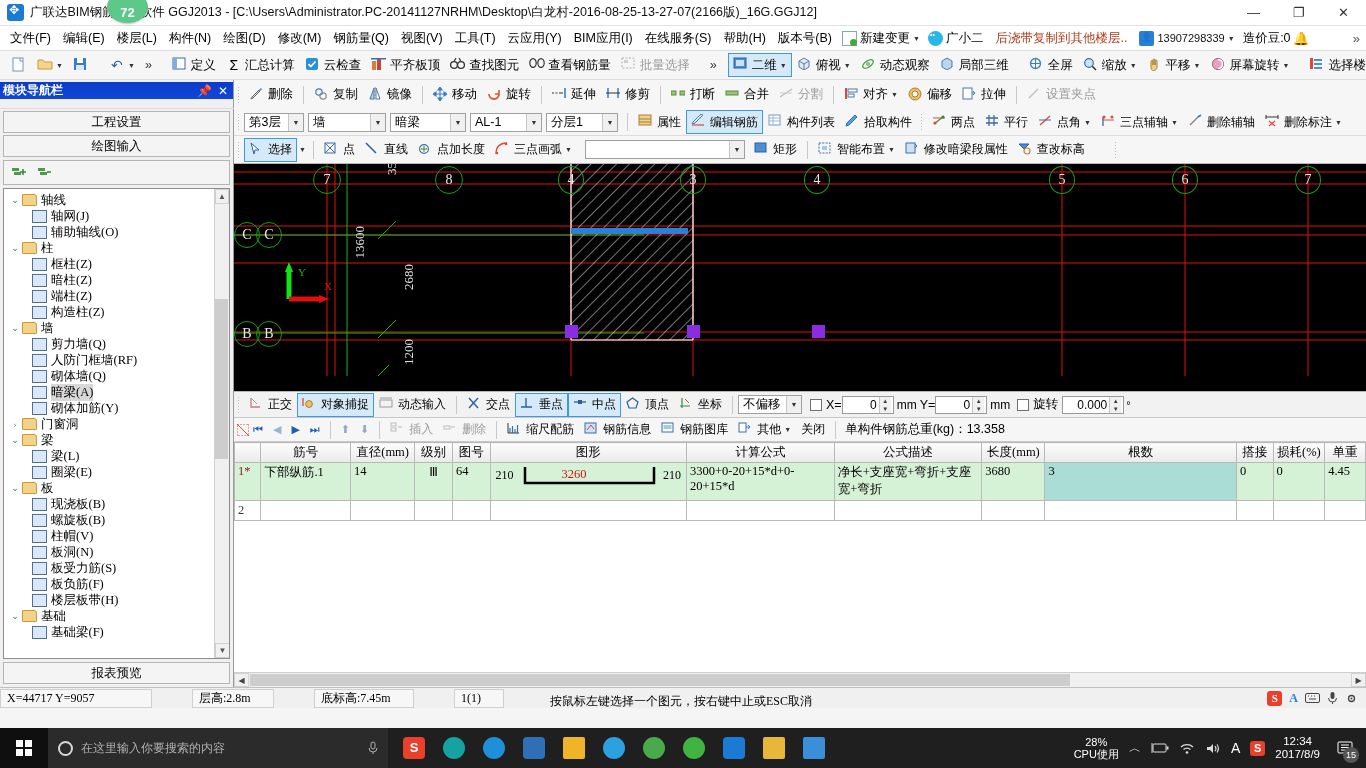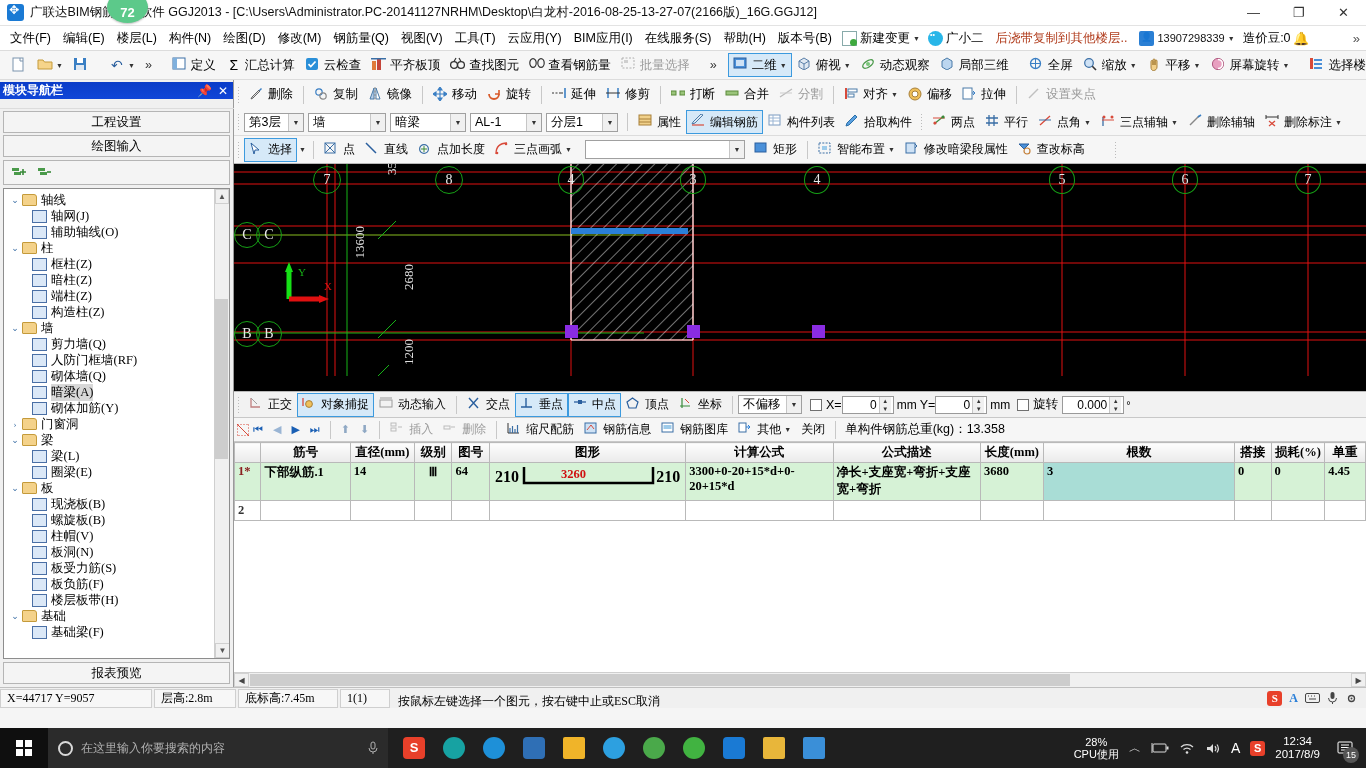"筋号" table.grid th, table.grid td { font-weight: bold -> normal }
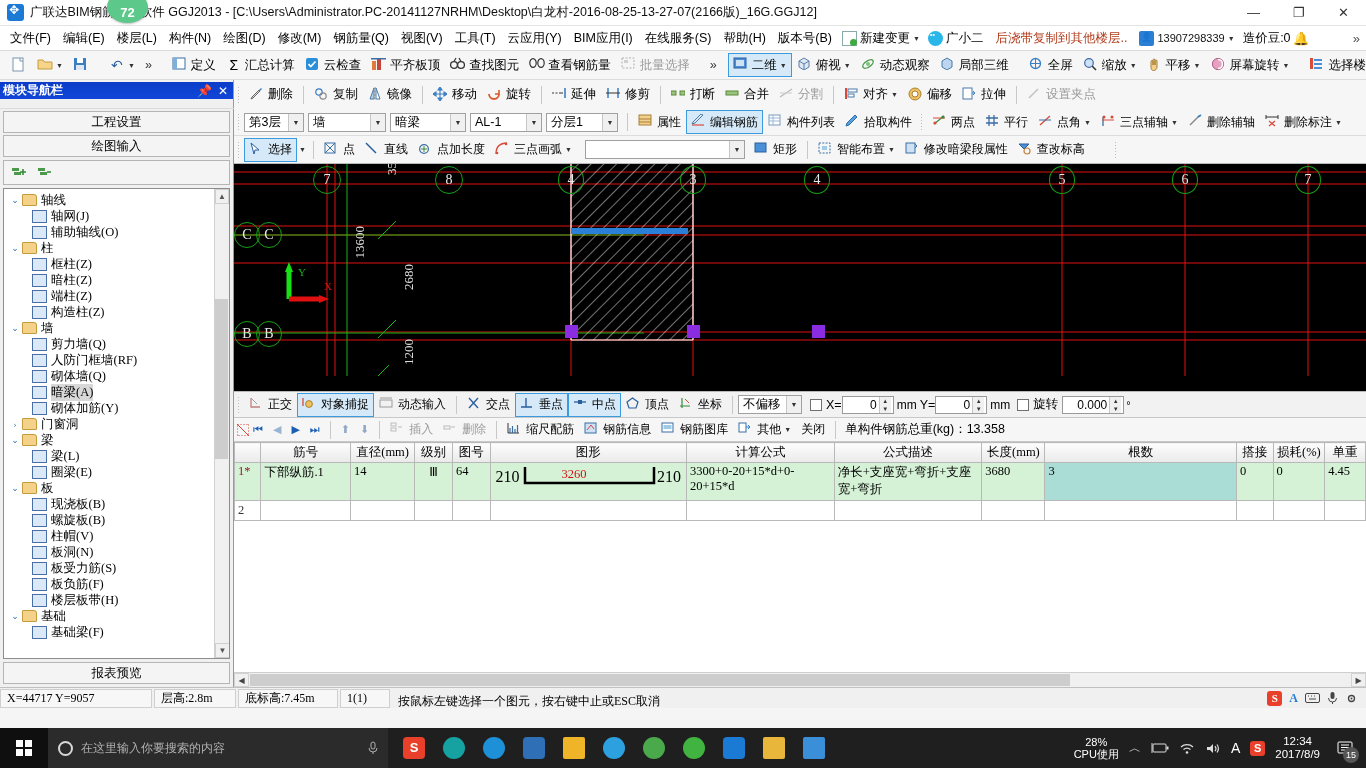"210" .shape-num { font-size: 16px -> 12px }
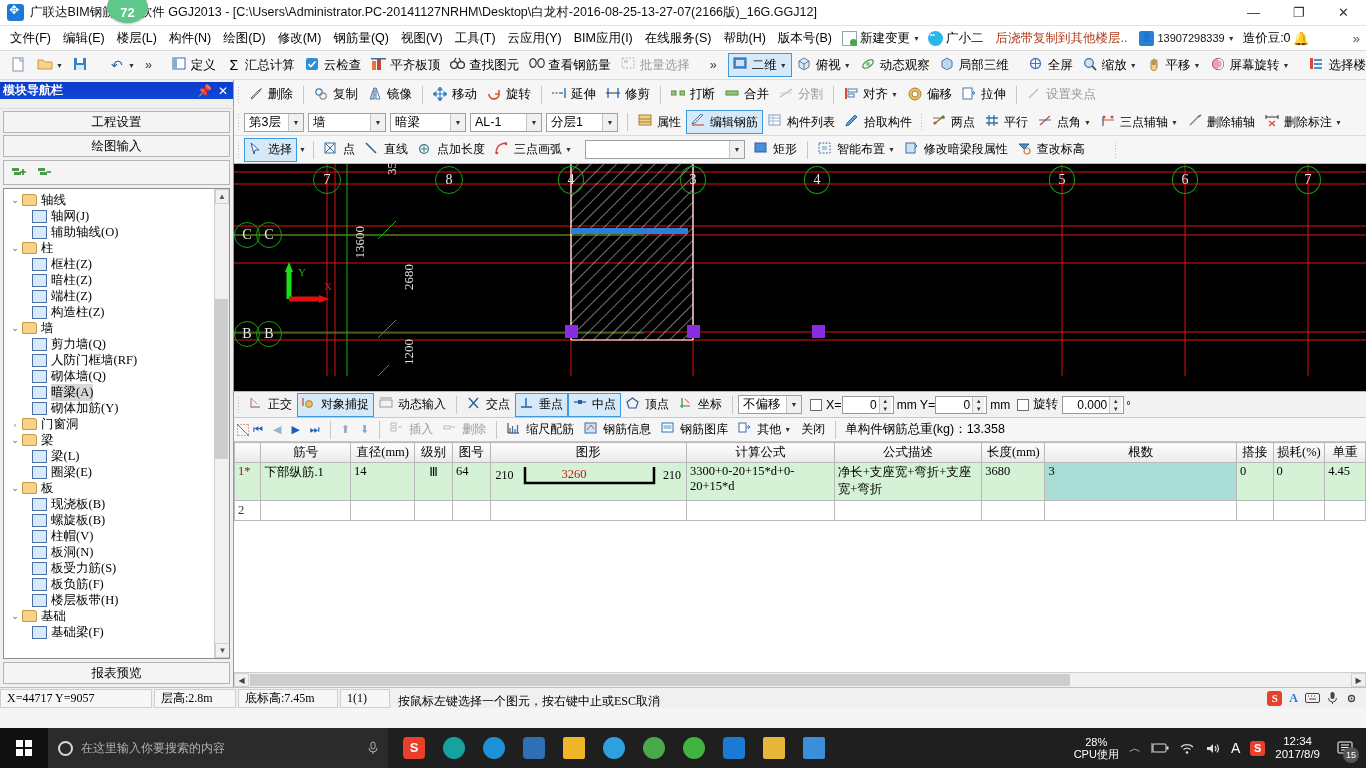"X=44717 Y=9057" .statusbar { gap: none -> 38px }
